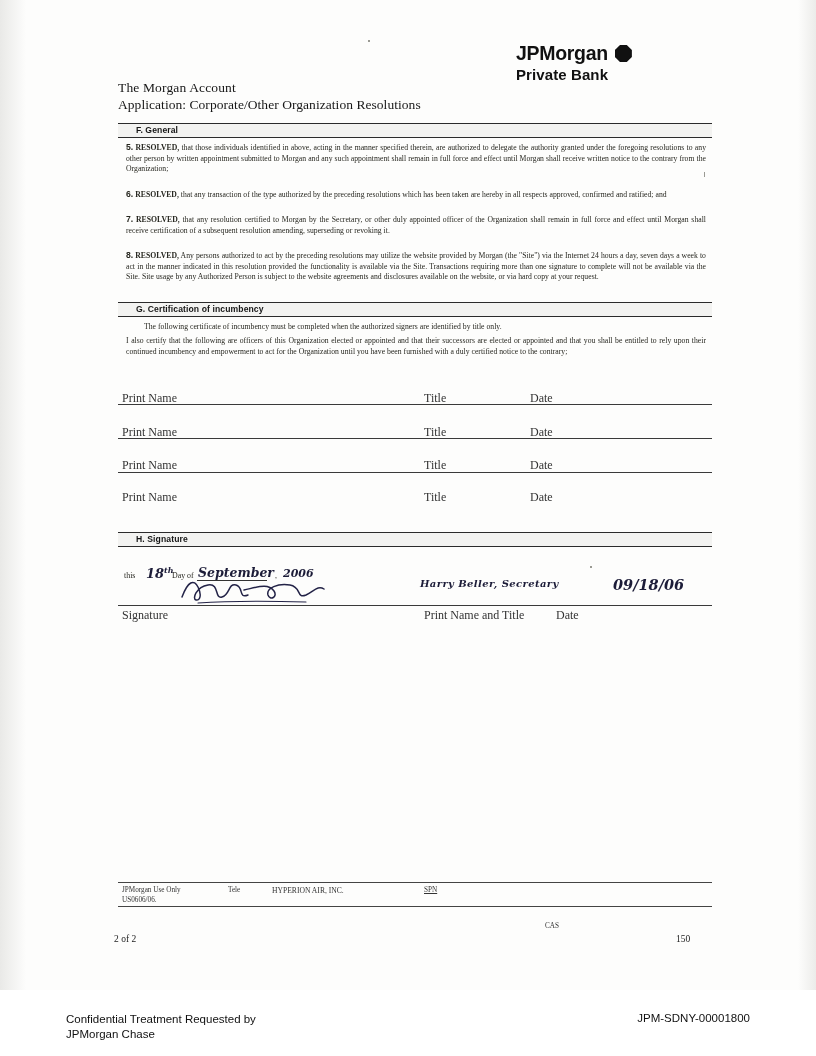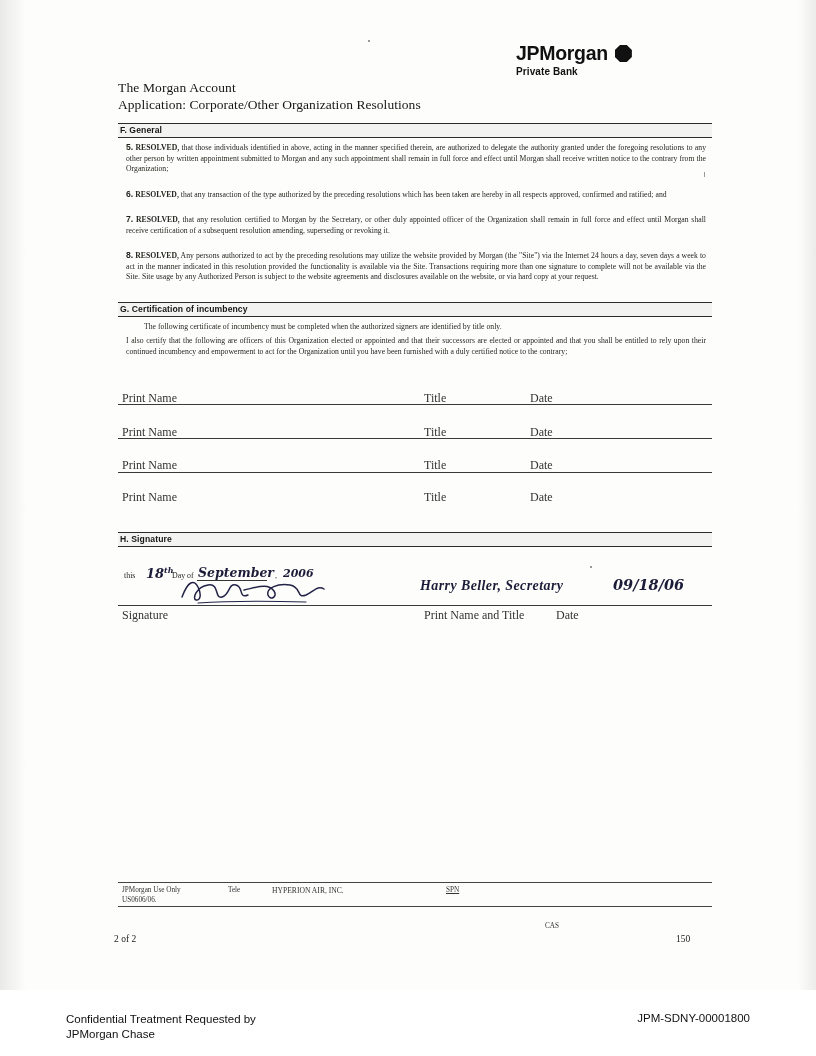"Private Bank" .brand-sub { font-size: 10px -> 15px }
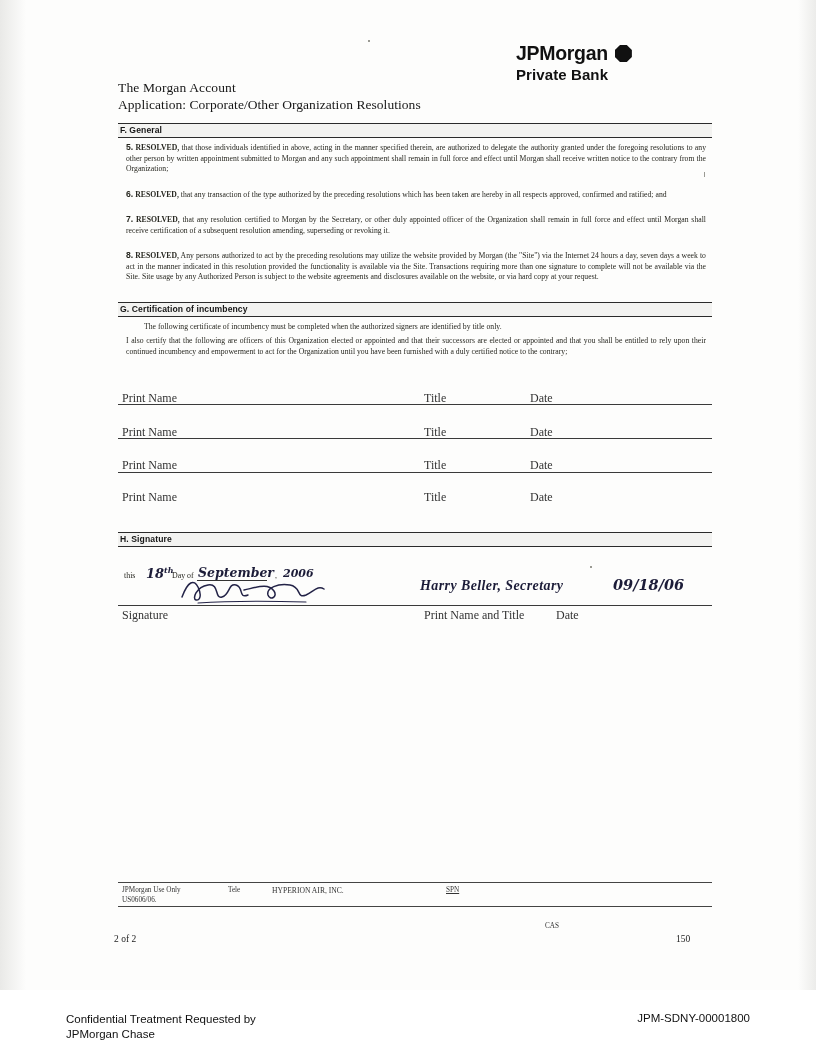"F. General" .band span { left: 2px -> 18px }
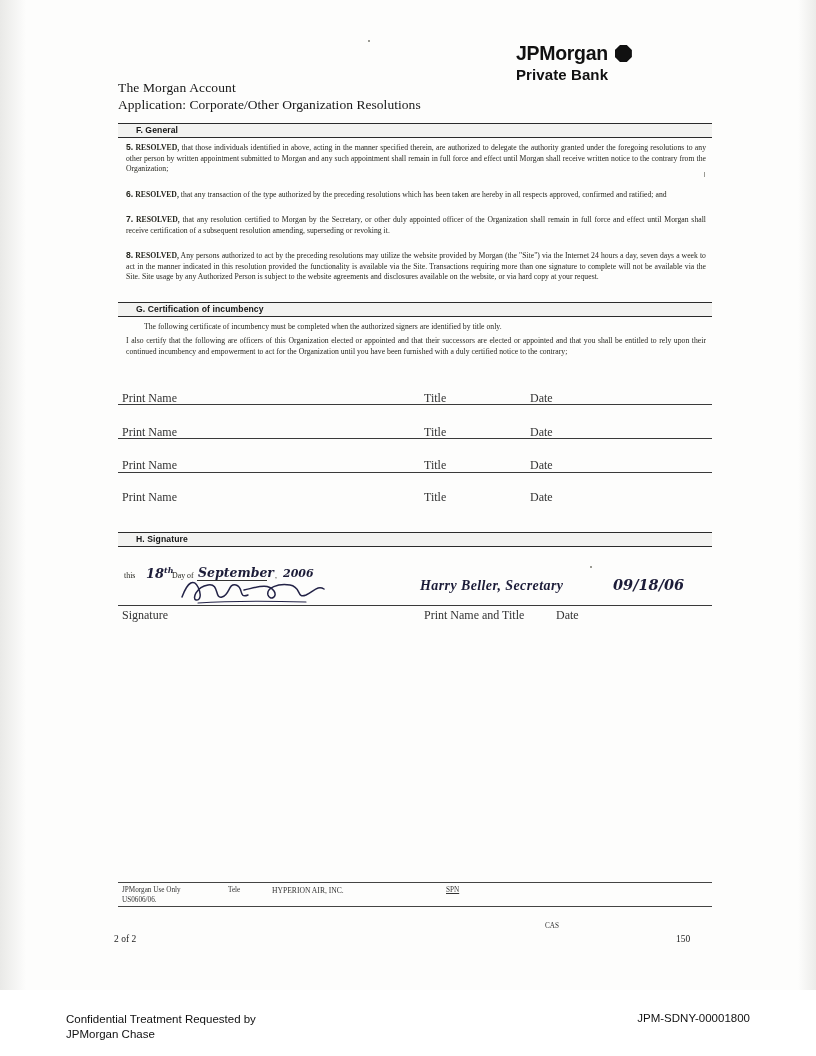"Harry Beller, Secretary" div.hand { font-family: Liberation Serif, serif -> none; font-size: 14px -> 10px }
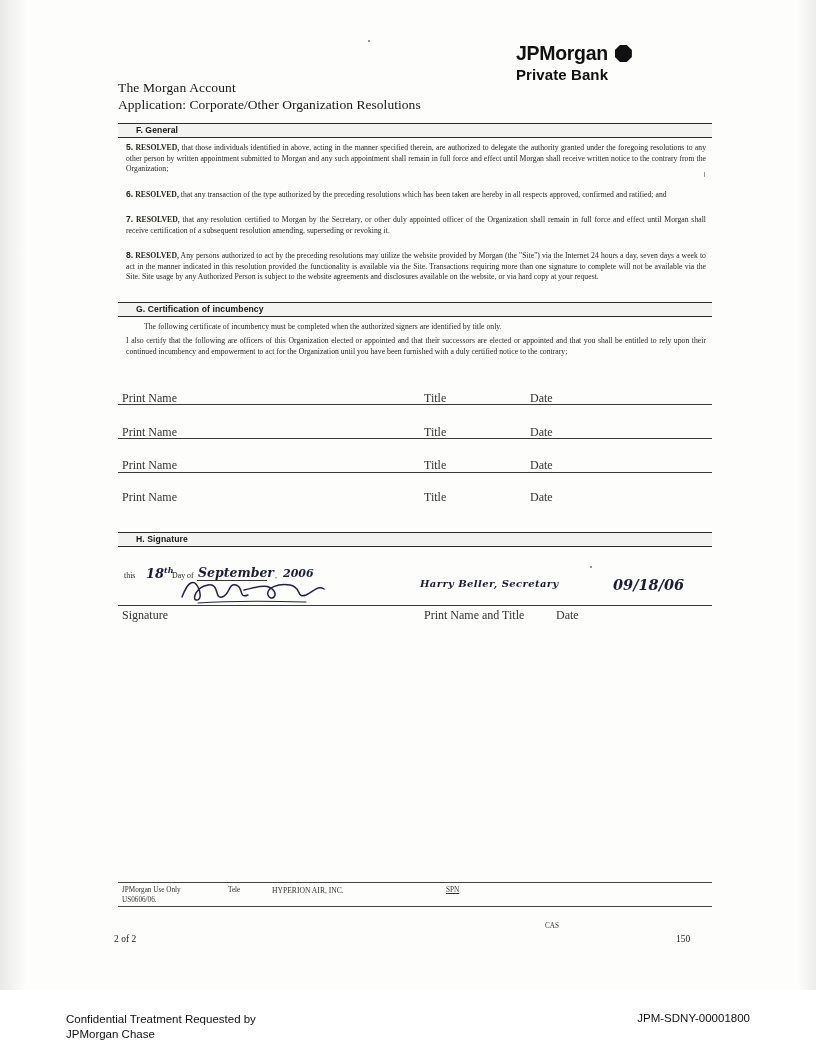"SPN" div.foot-txt { left: 446px -> 424px }
